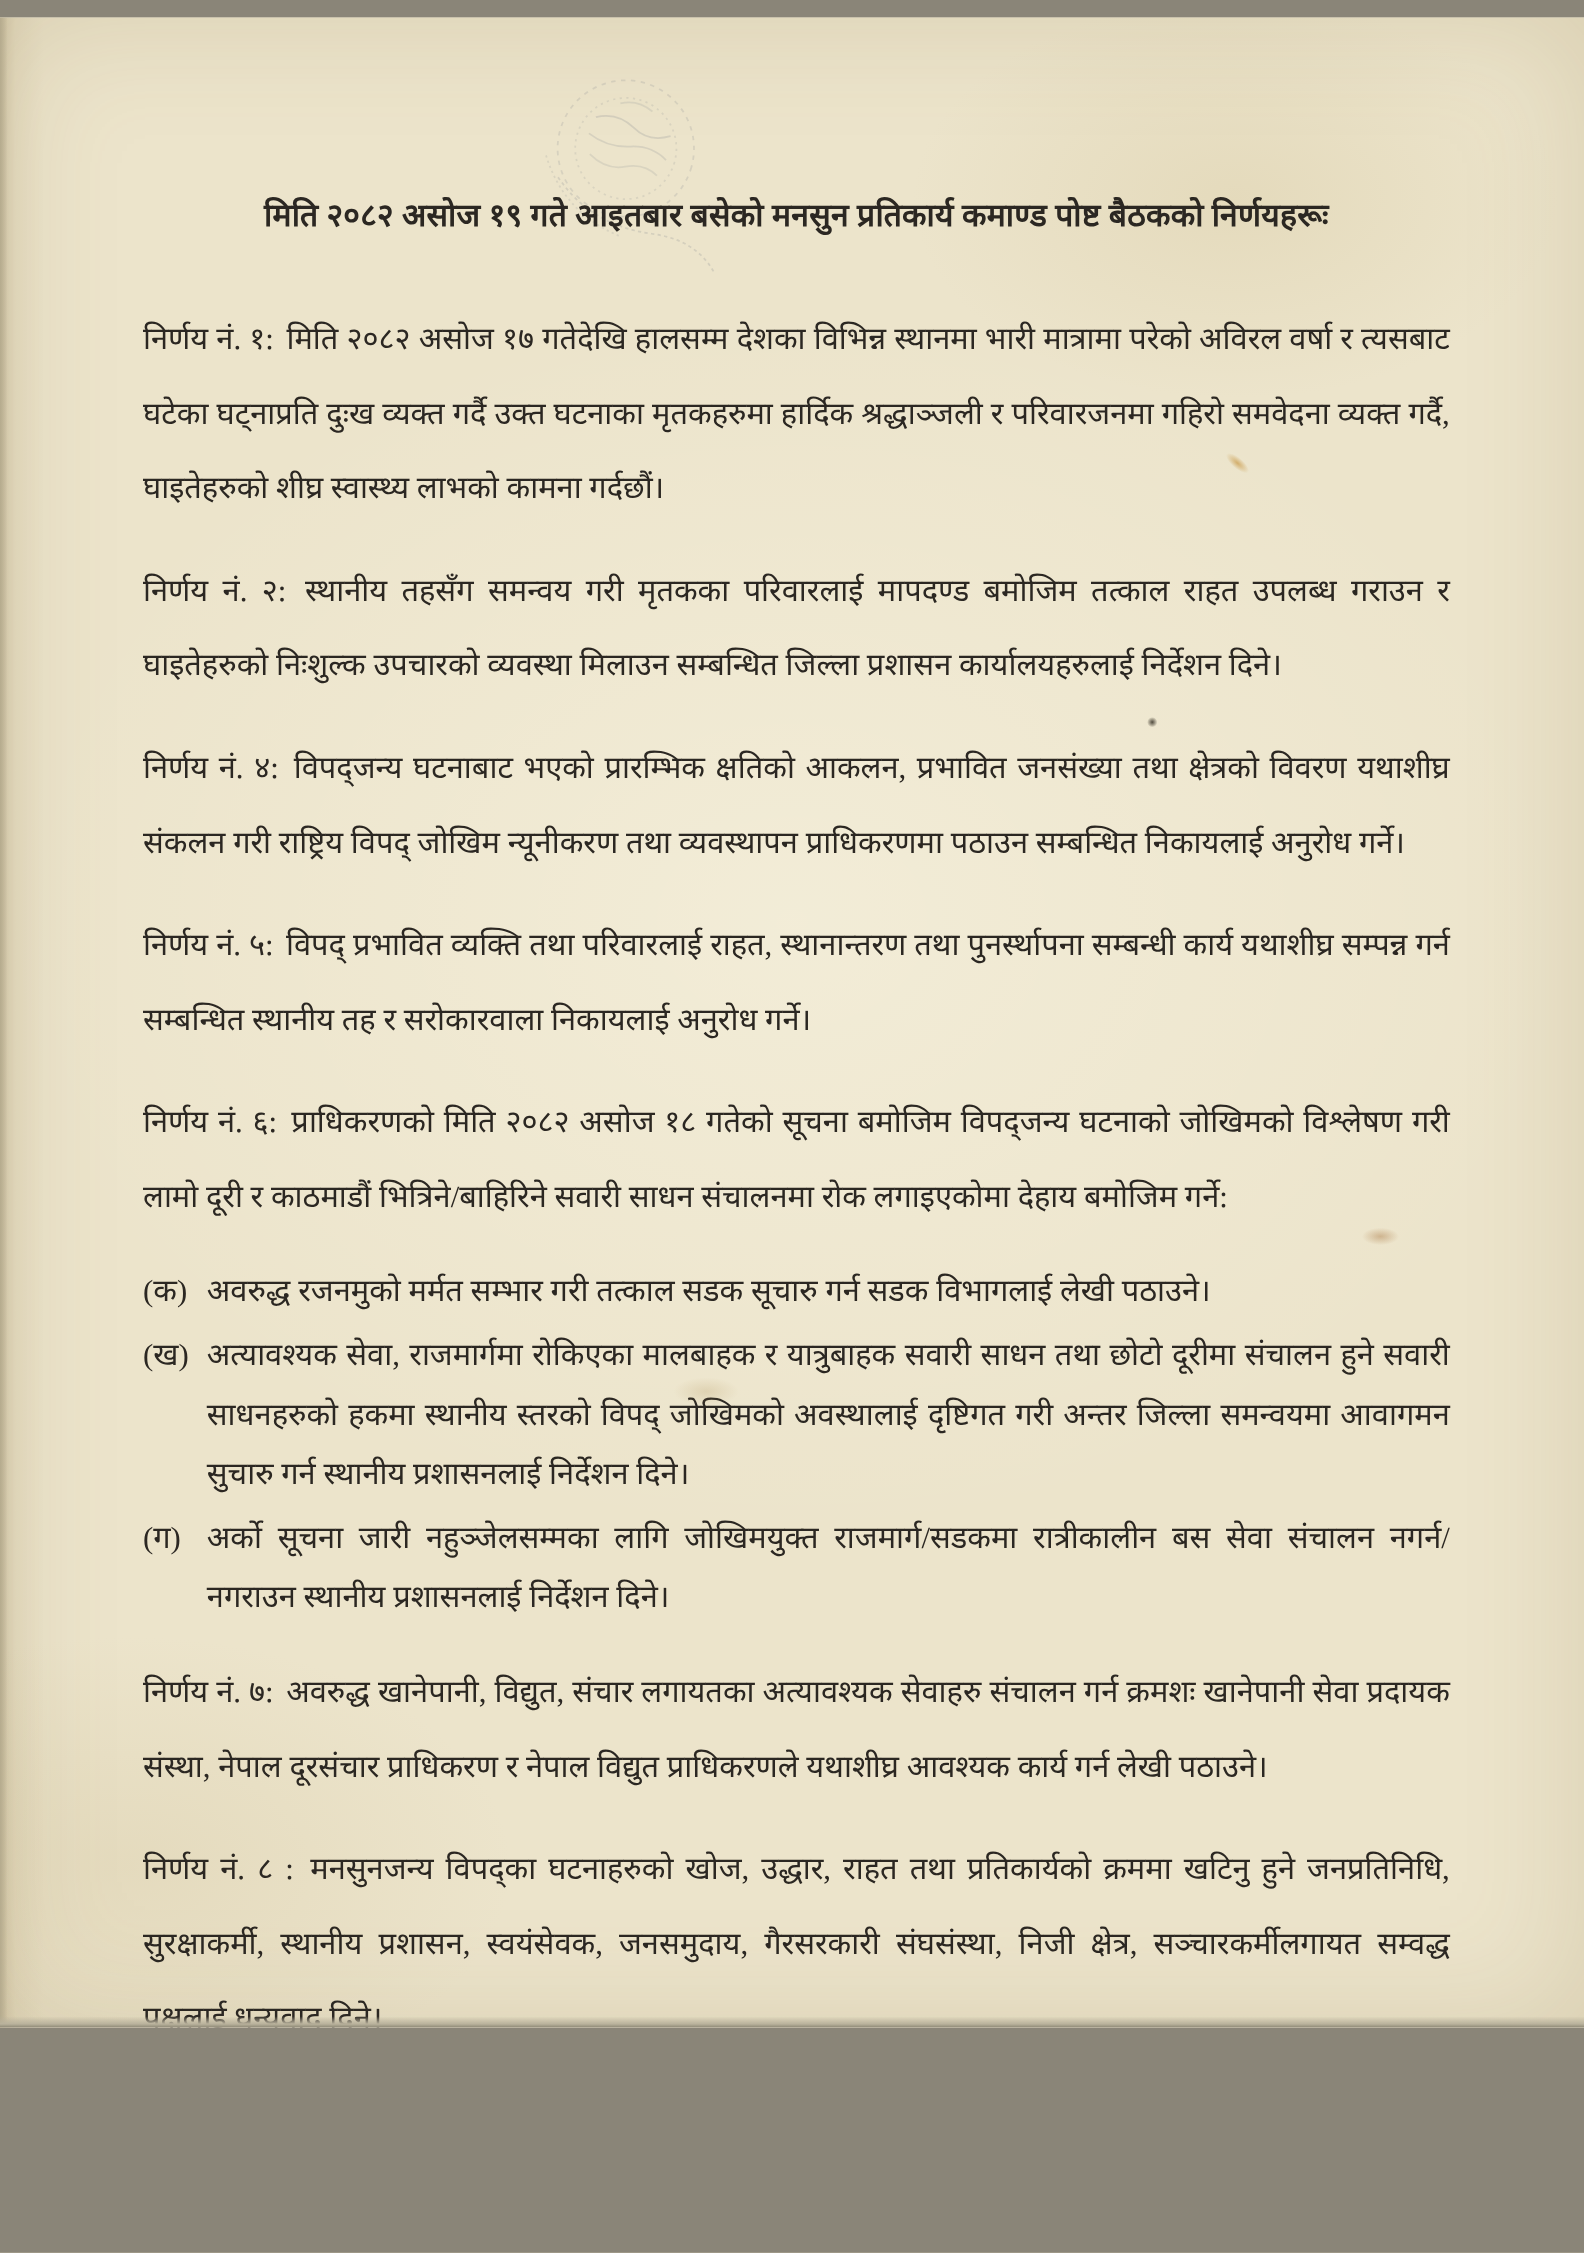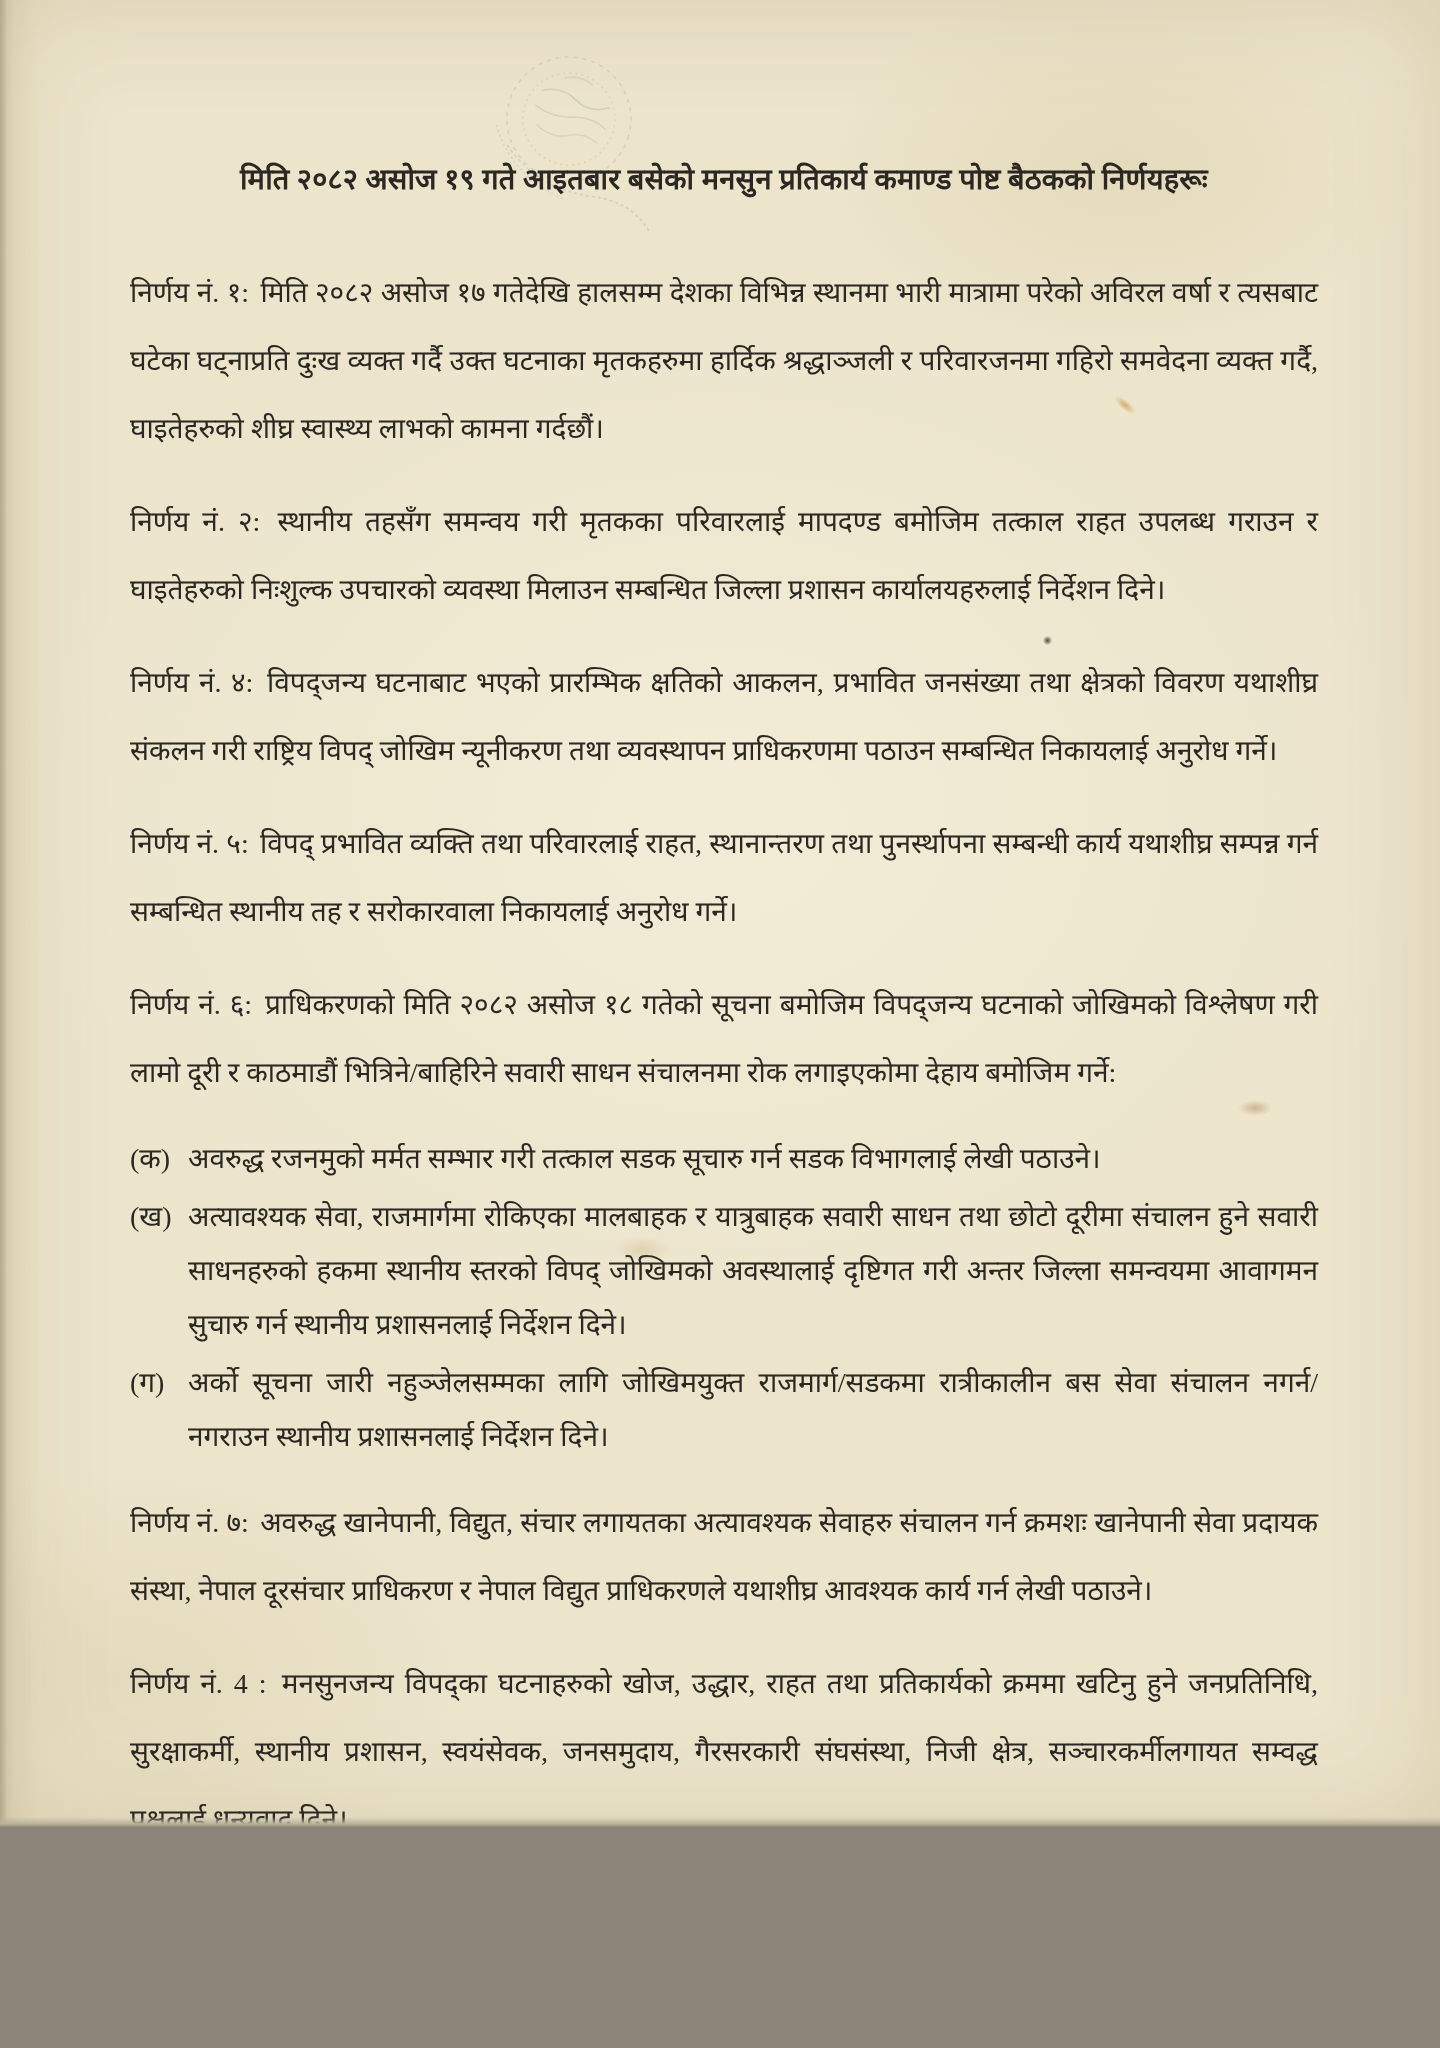"मिति २०८२ असोज १९ गते" .page { margin: 0 auto -> 16px auto }
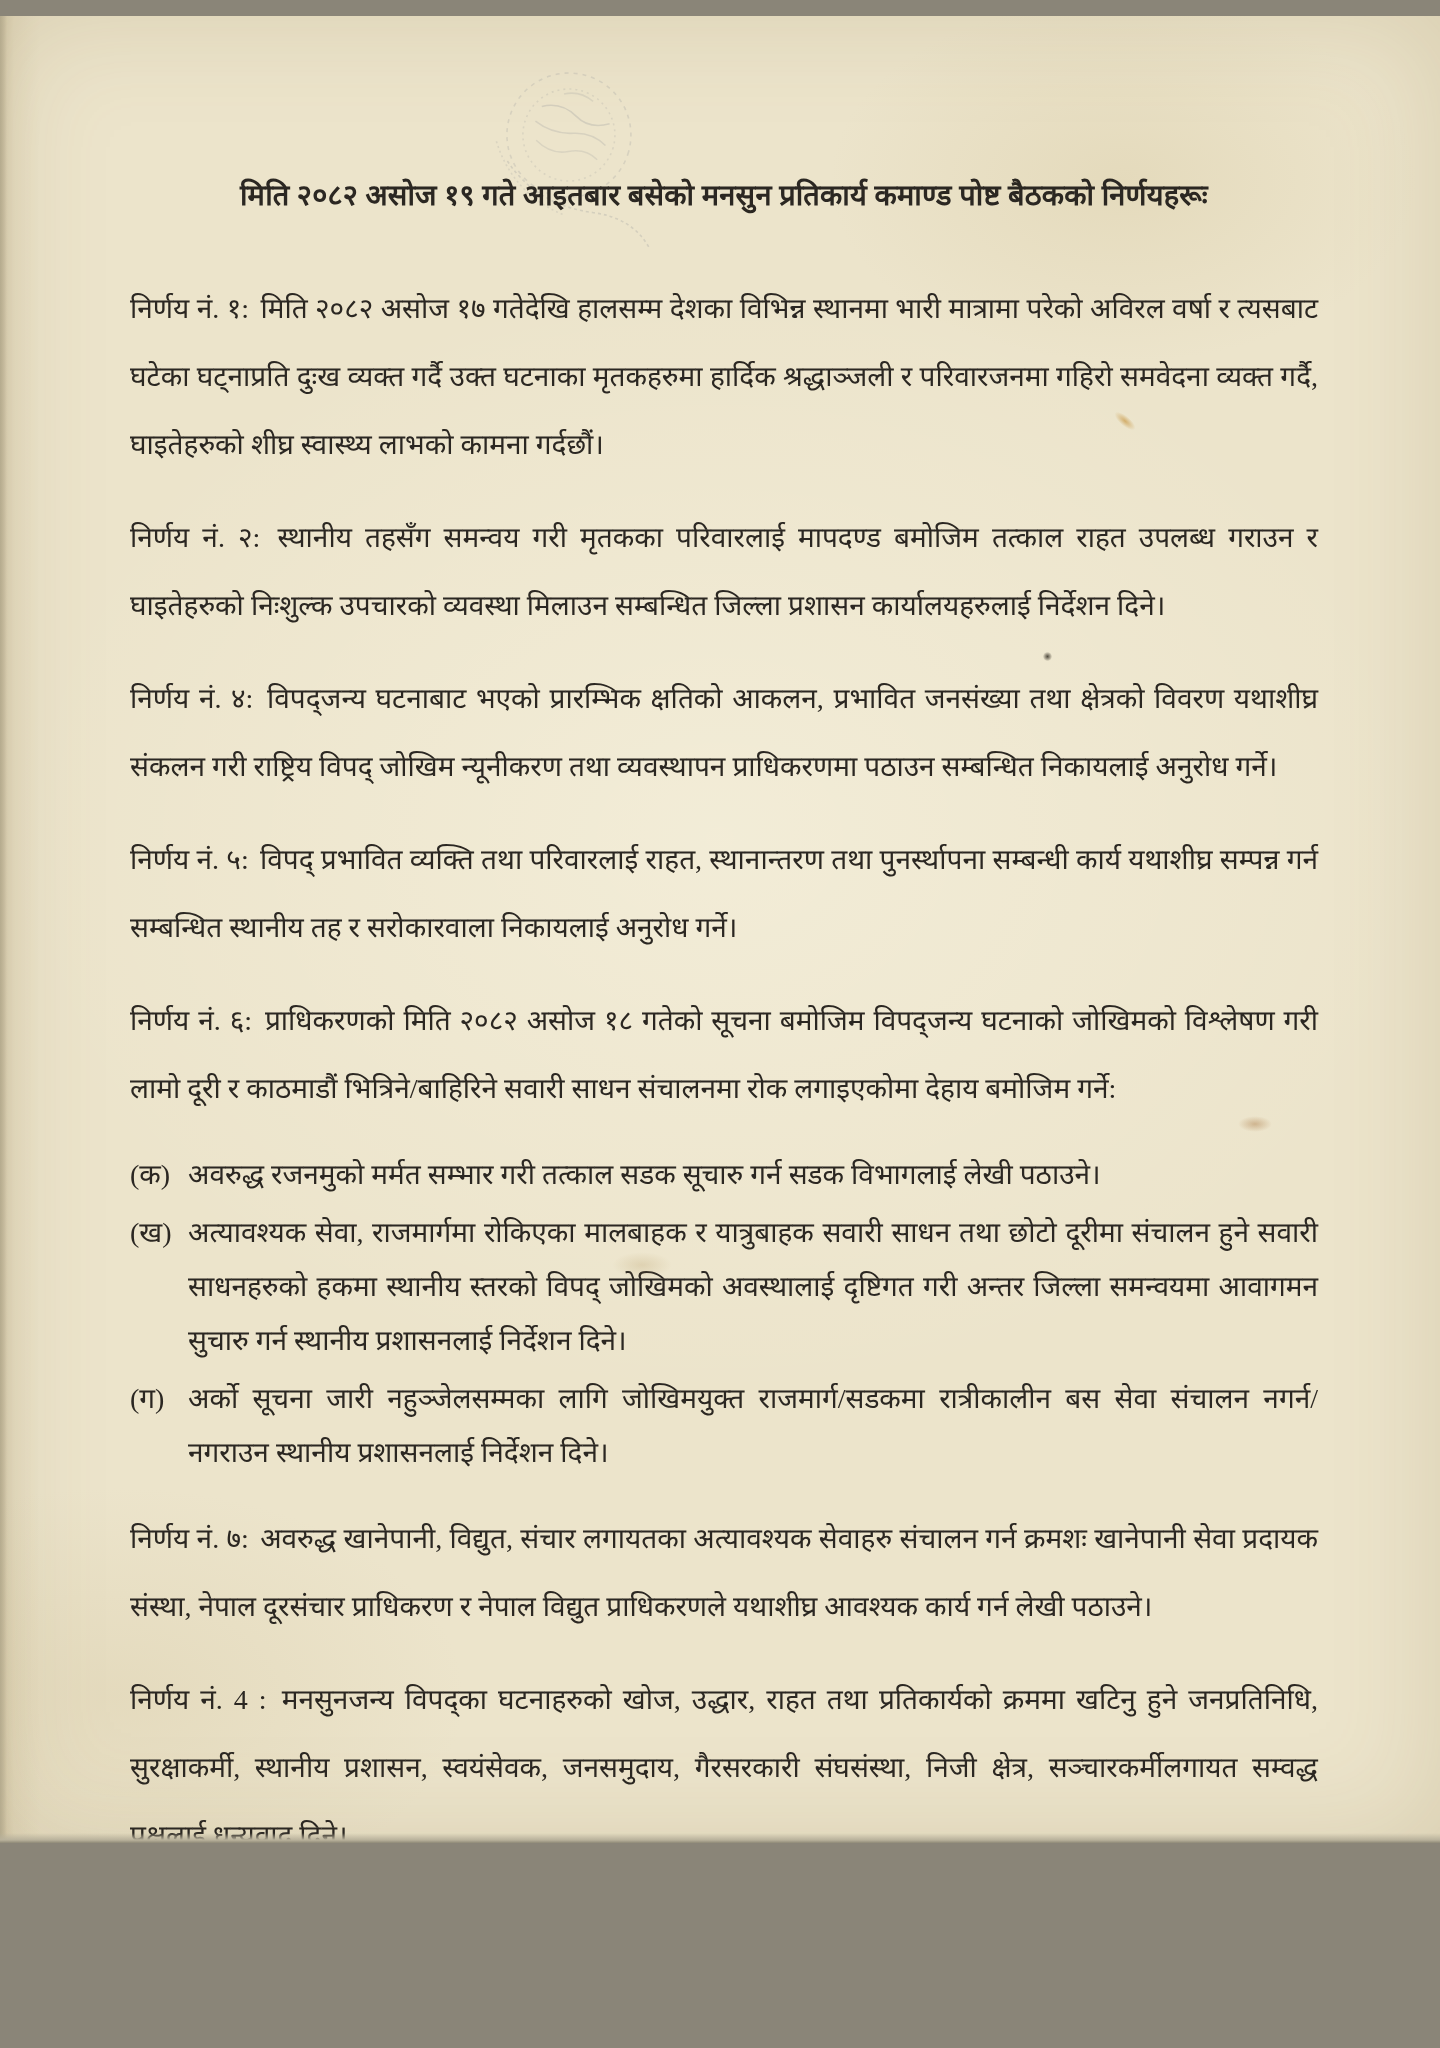"निर्णय नं. 4 :" span.label { text: 4 -> ८ }
